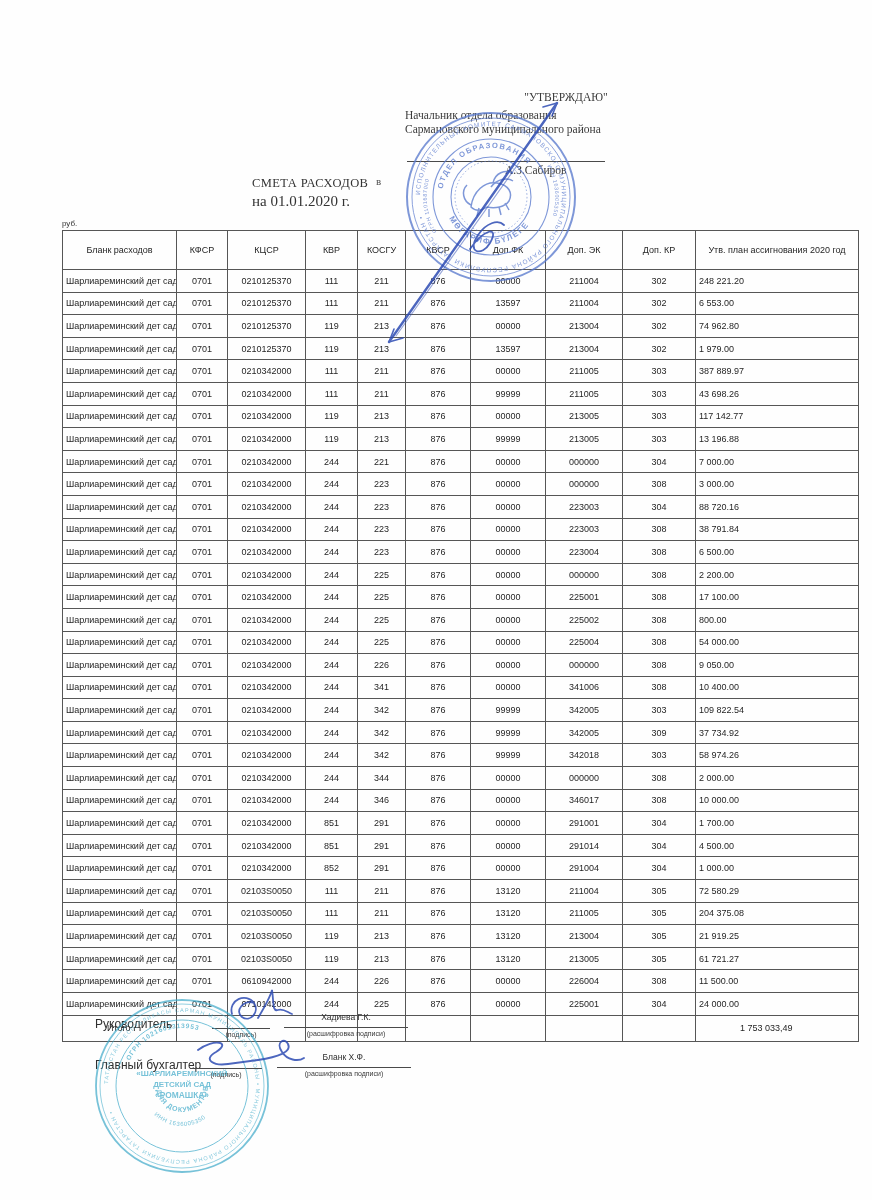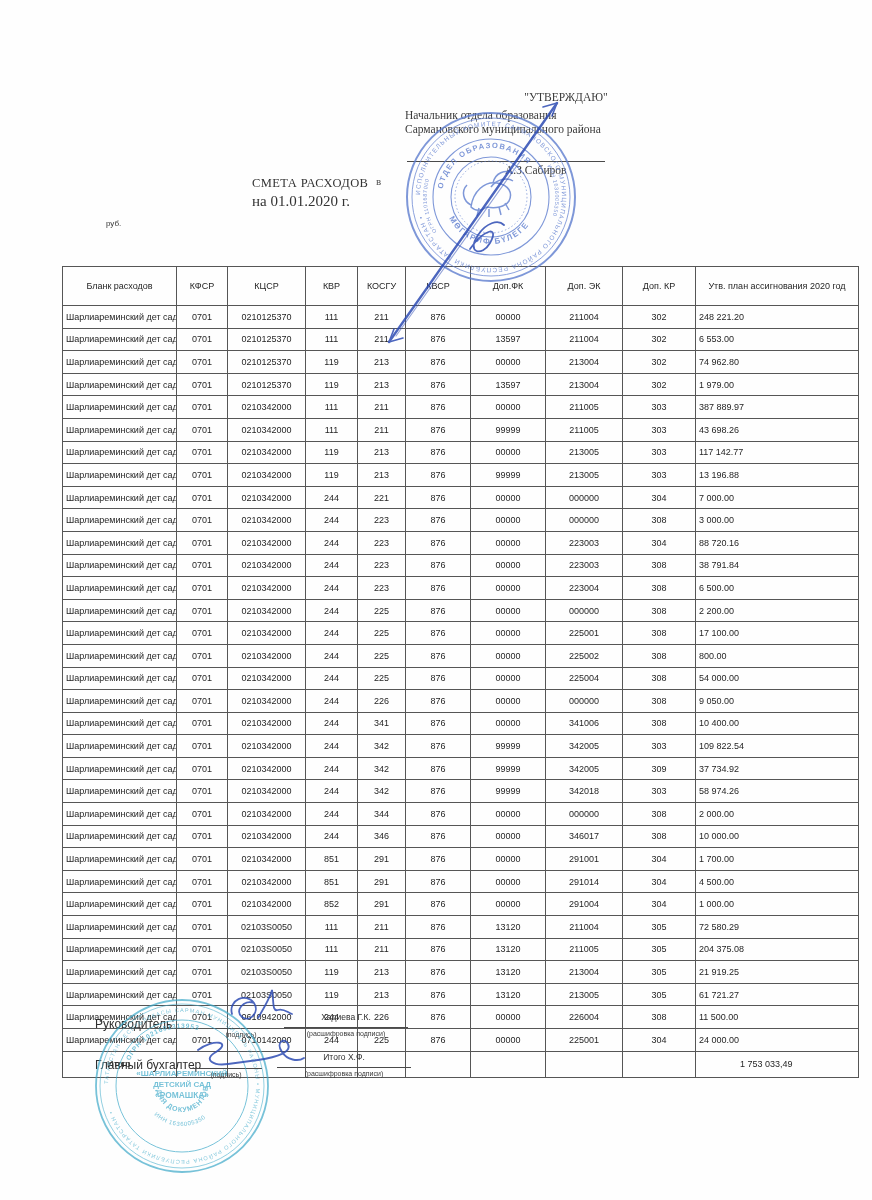"руб." .rub { margin-left: 44px -> none }
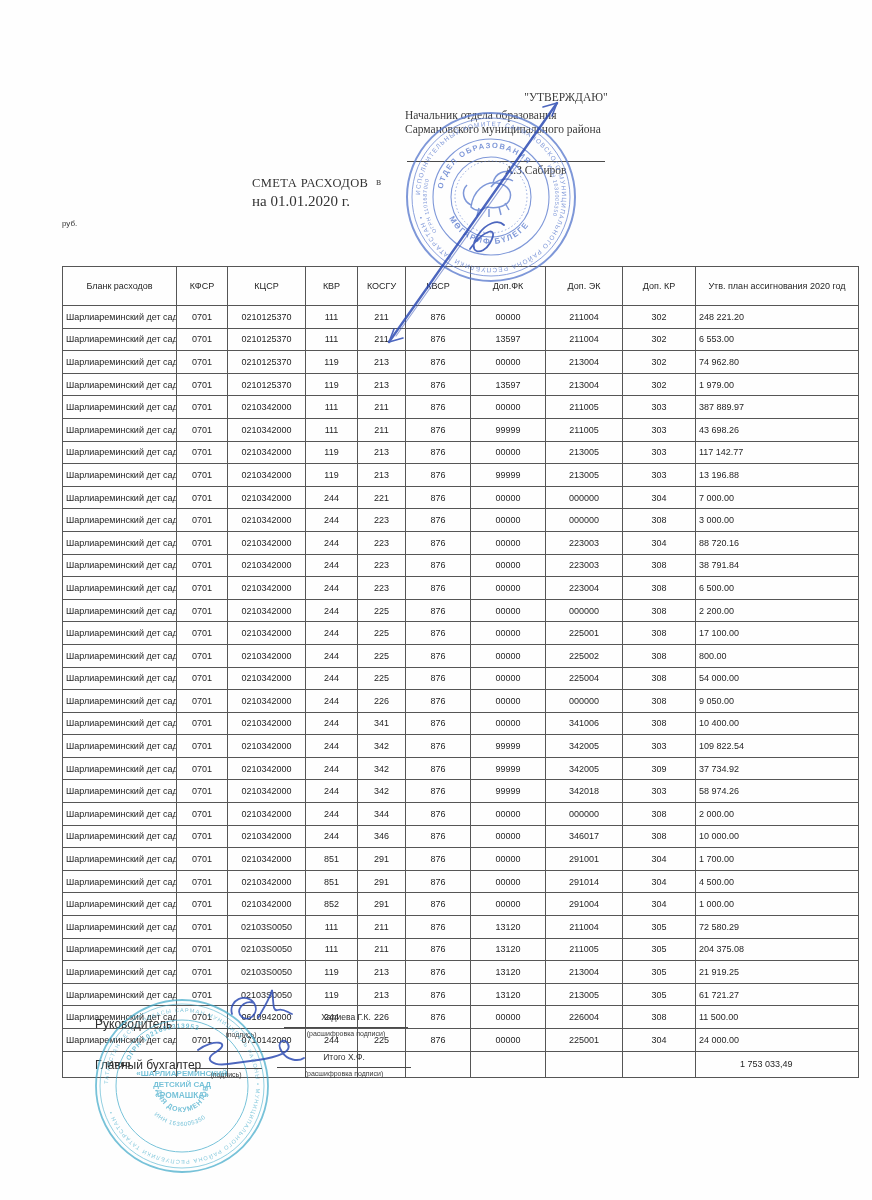"Бланк расходов" .etable { margin-top: 36px -> none }
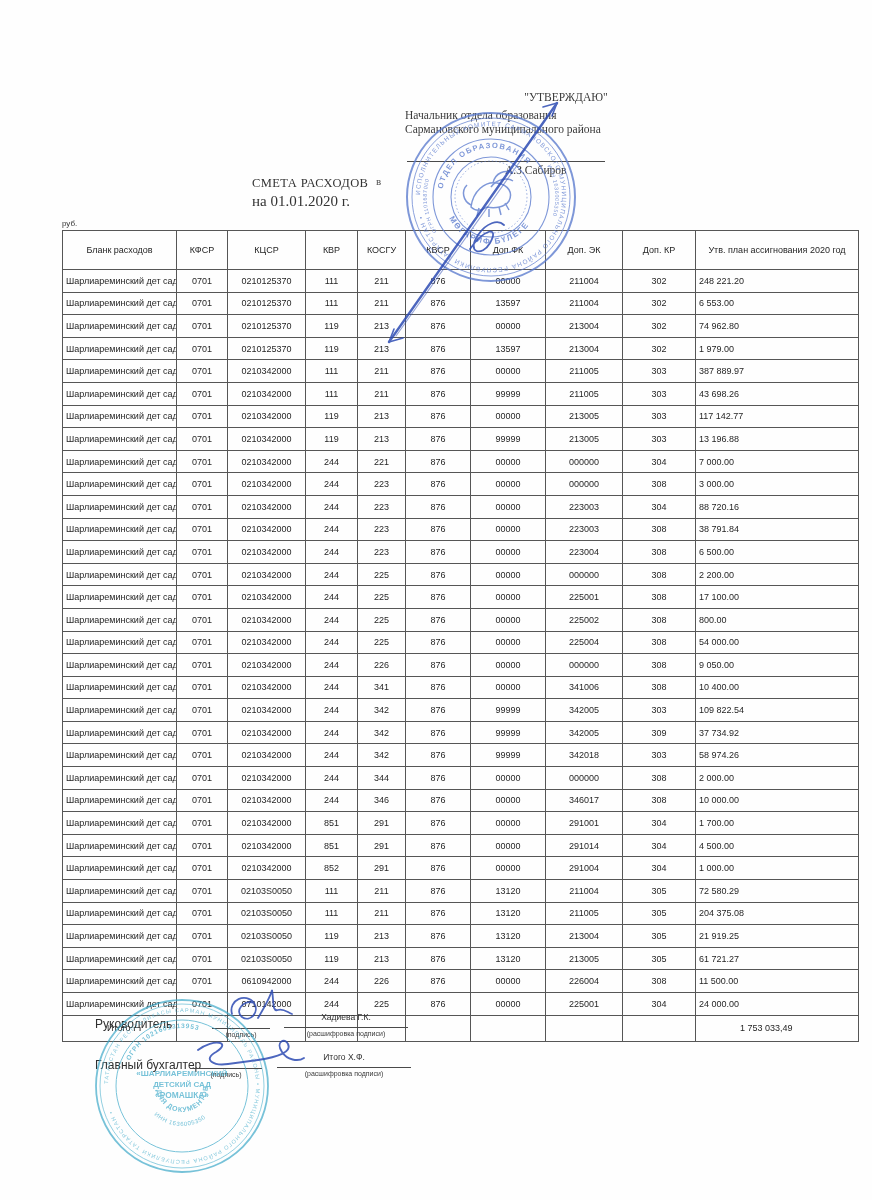"Итого Х.Ф." div.uname { text: Итого -> Бланк }
